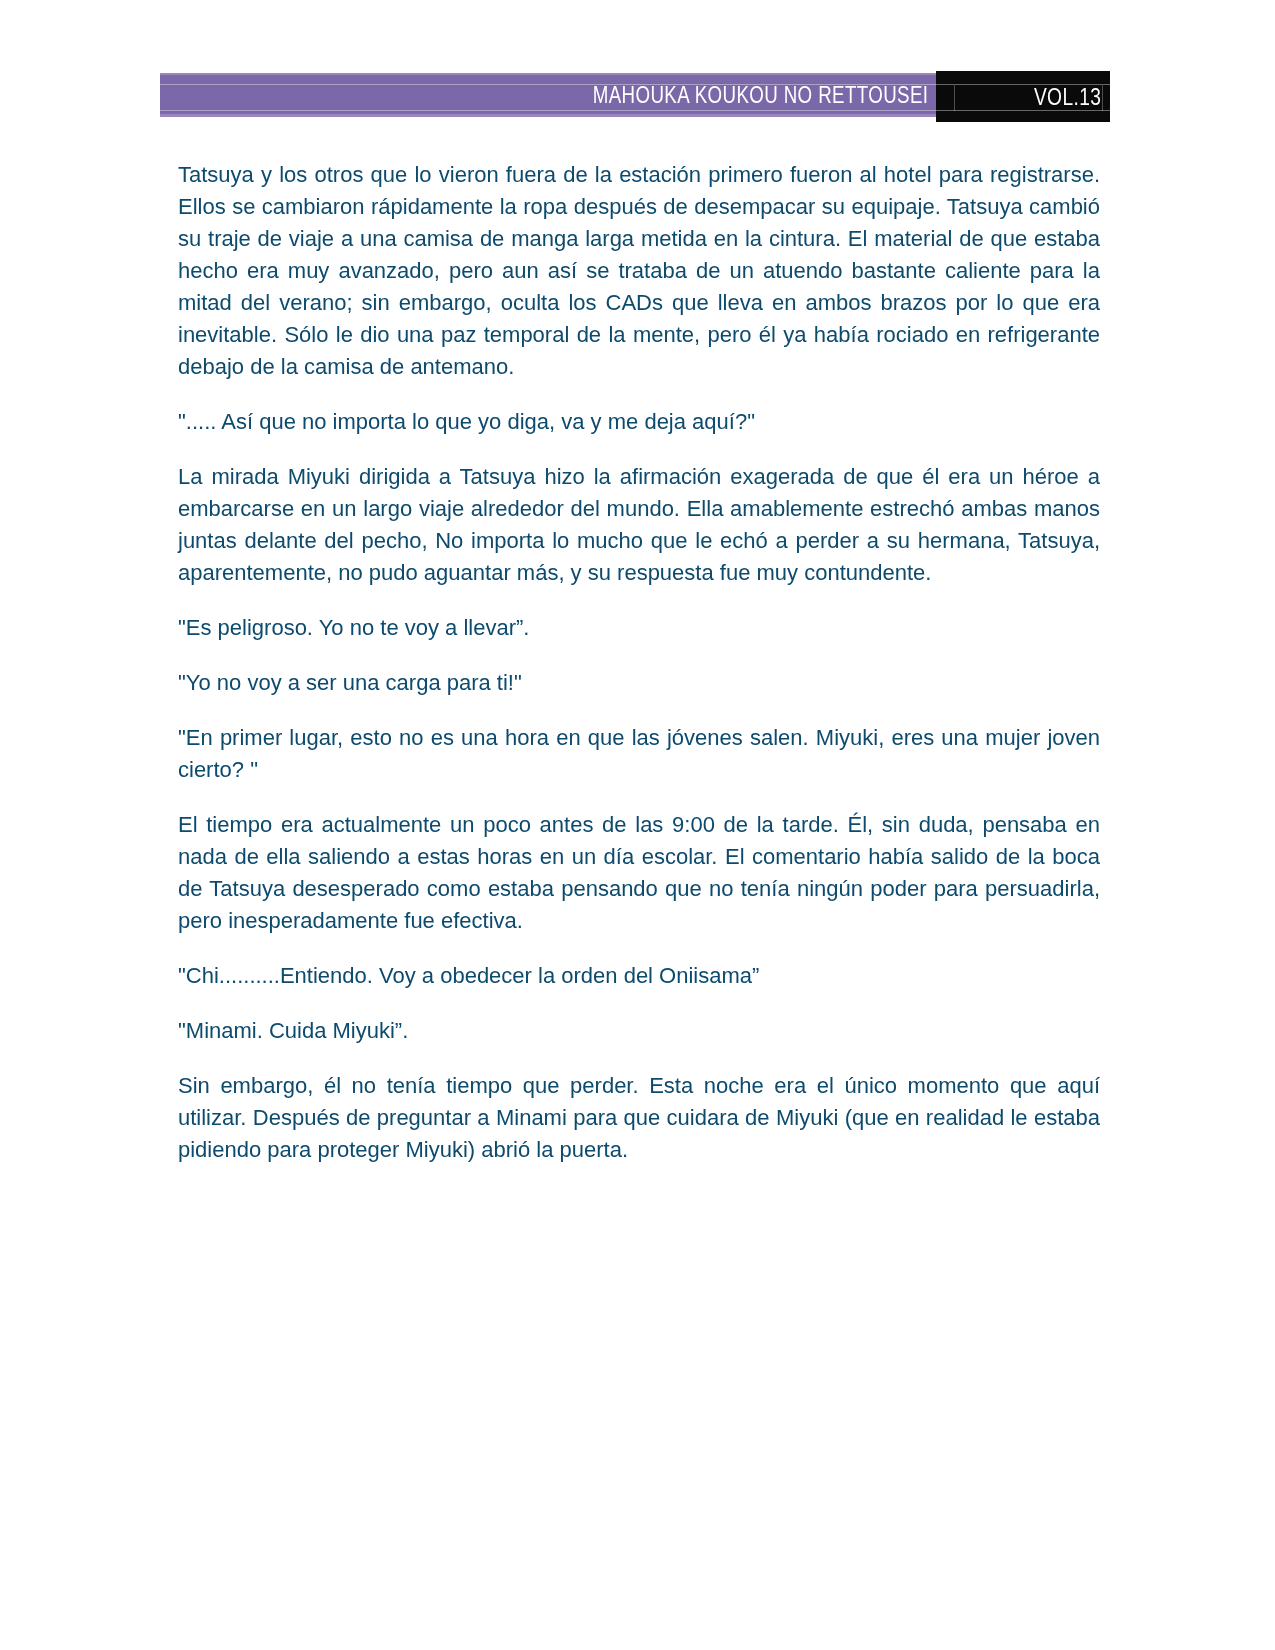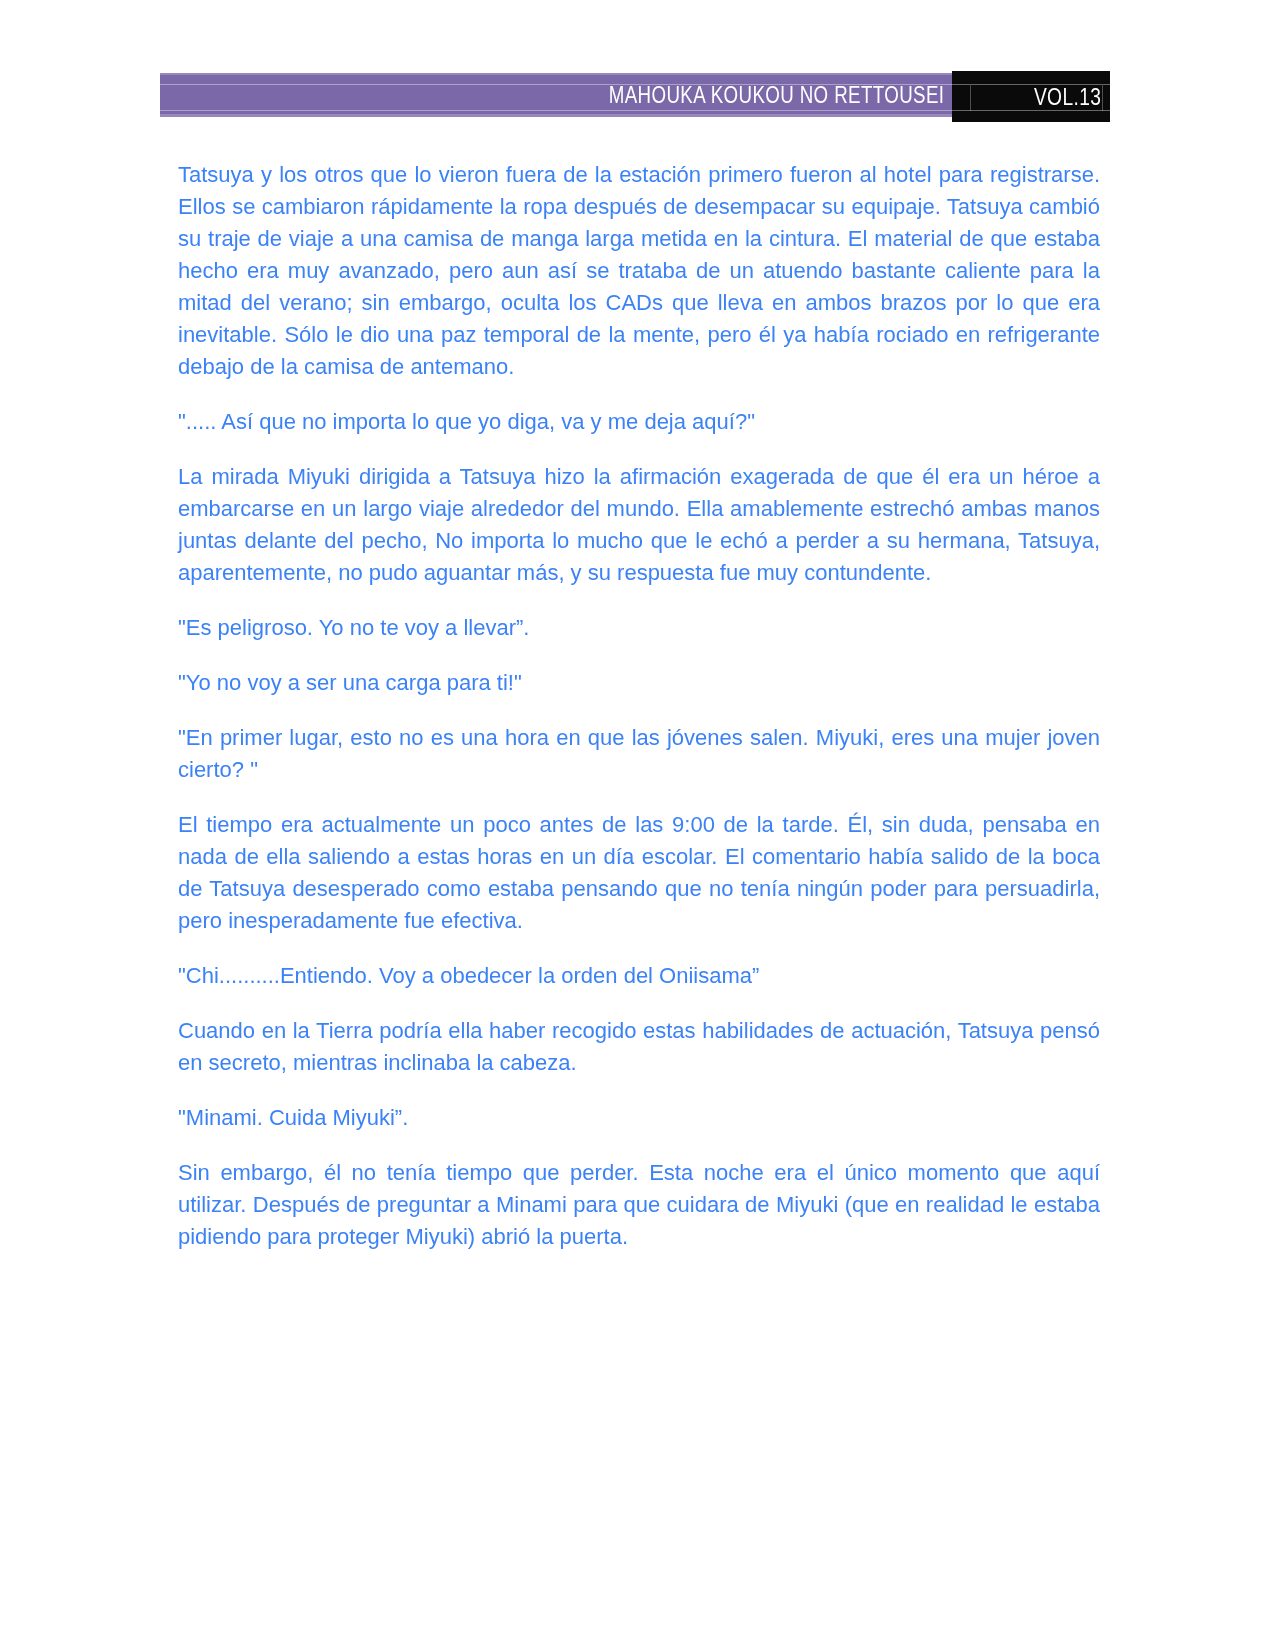"VOL.13" .vol-box { width: 158px -> 174px }
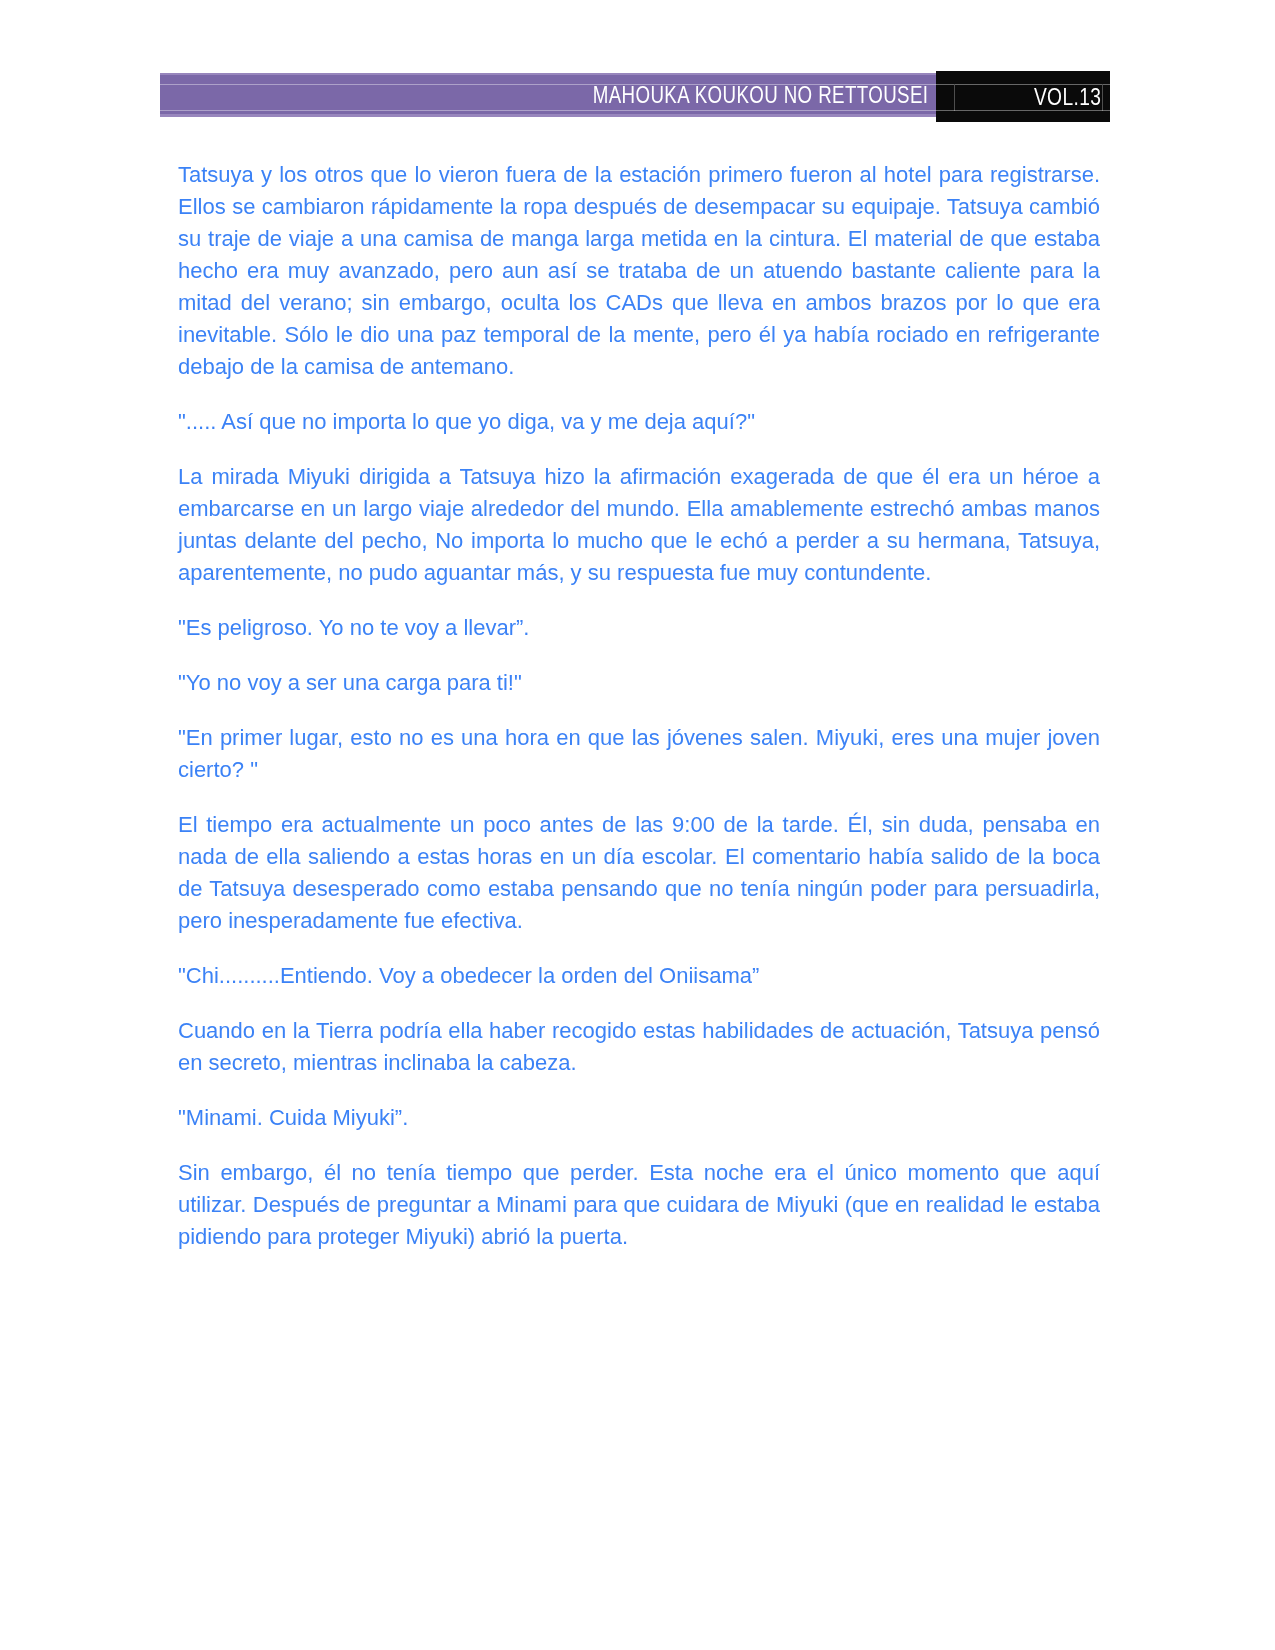"Tatsuya y los otros que" .content { color: #3b82f6 -> #0c4a6e }
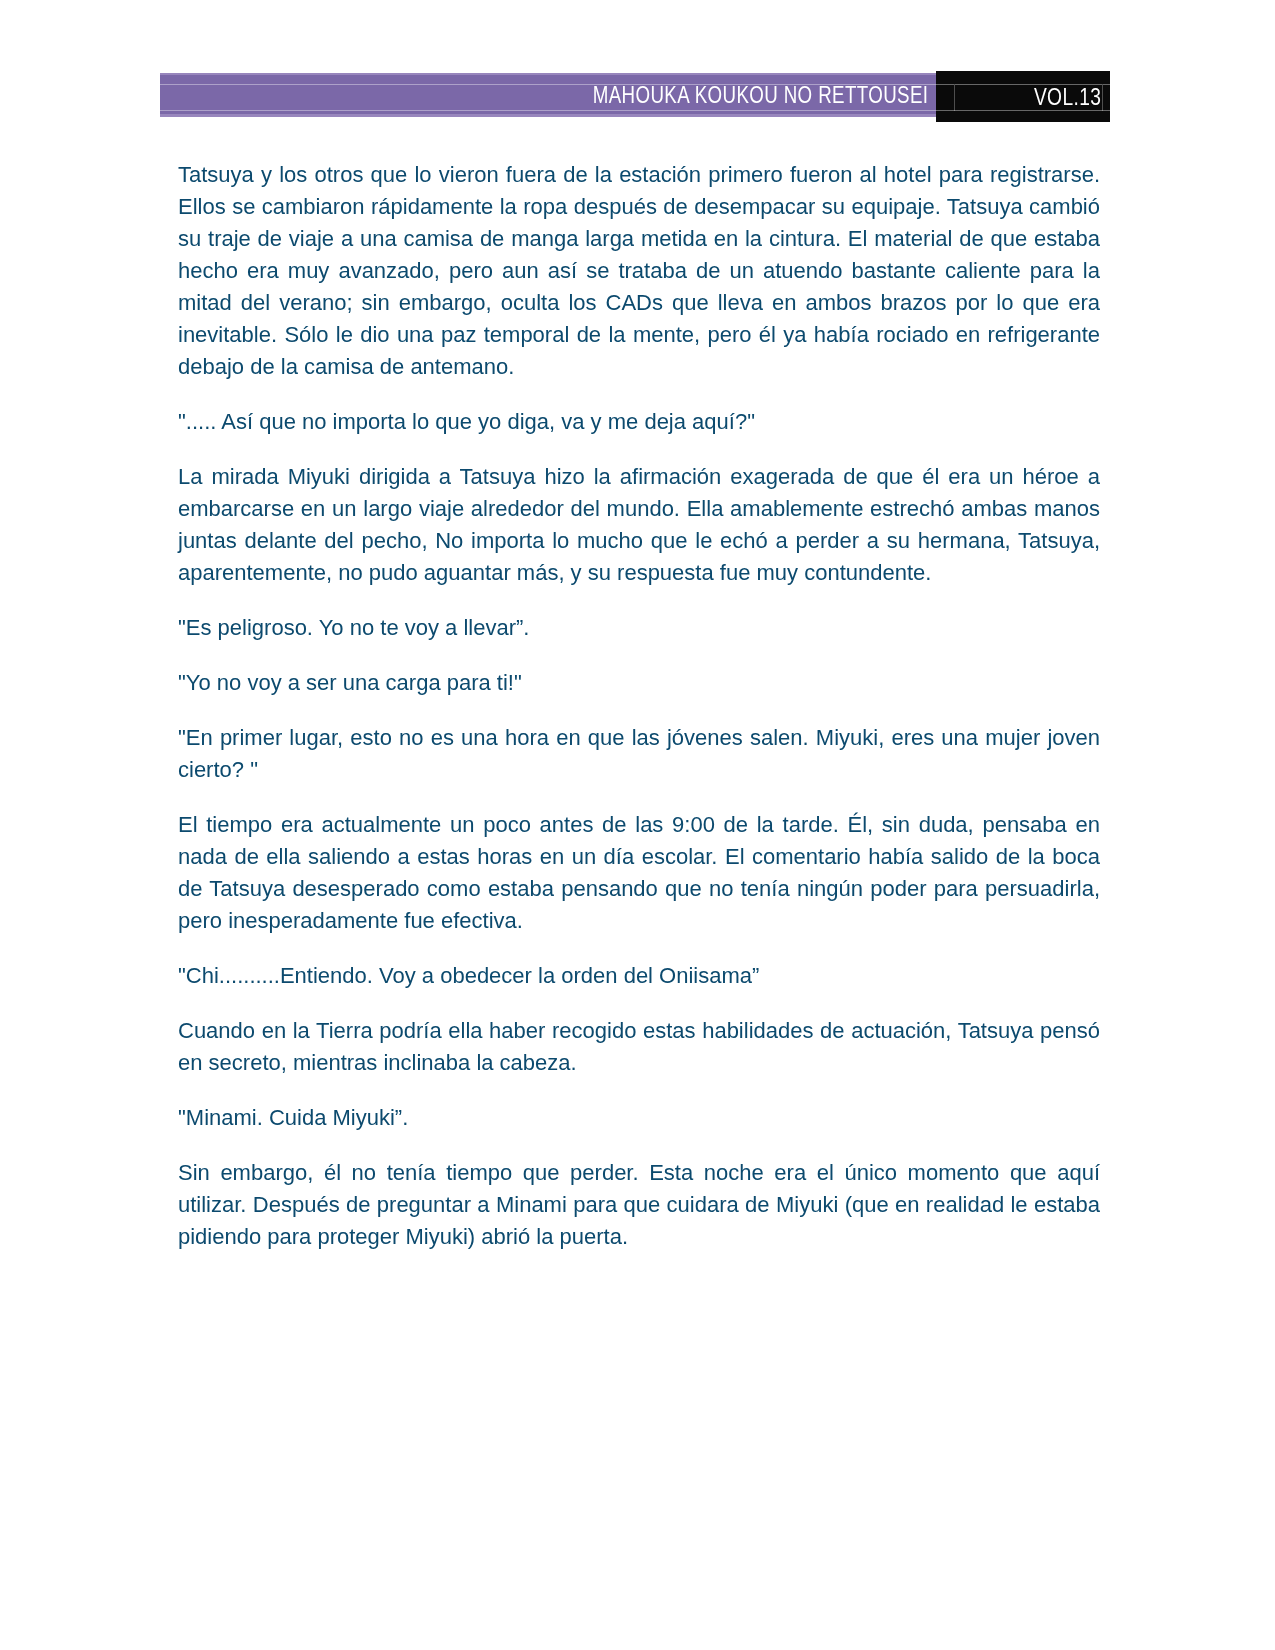"Cuando en la Tierra podría" p { html: <p>Cuando en la Tierra podría ella haber recogido estas habilidades de actuación, Tatsuya pensó en secreto, mientras inclinaba la cabeza.</p> -> none }
